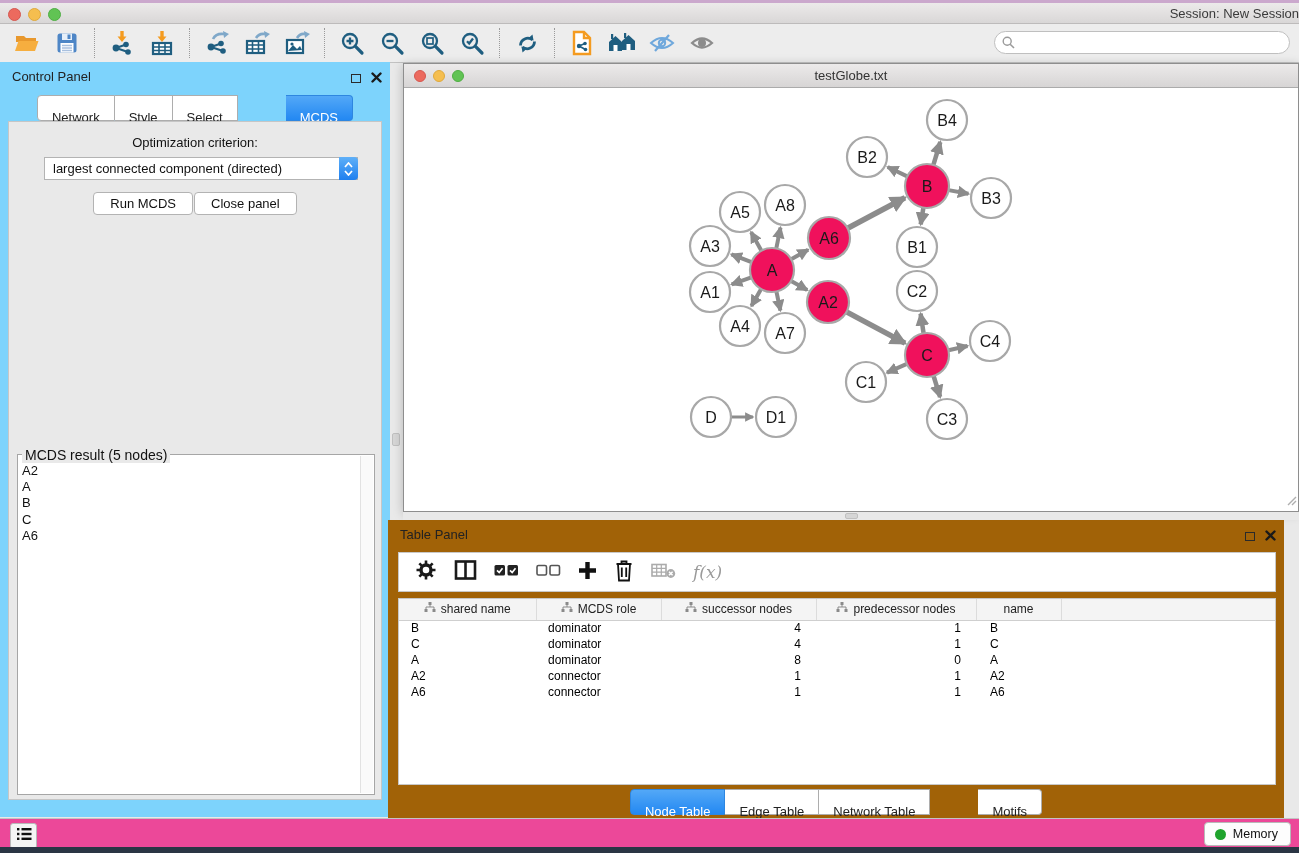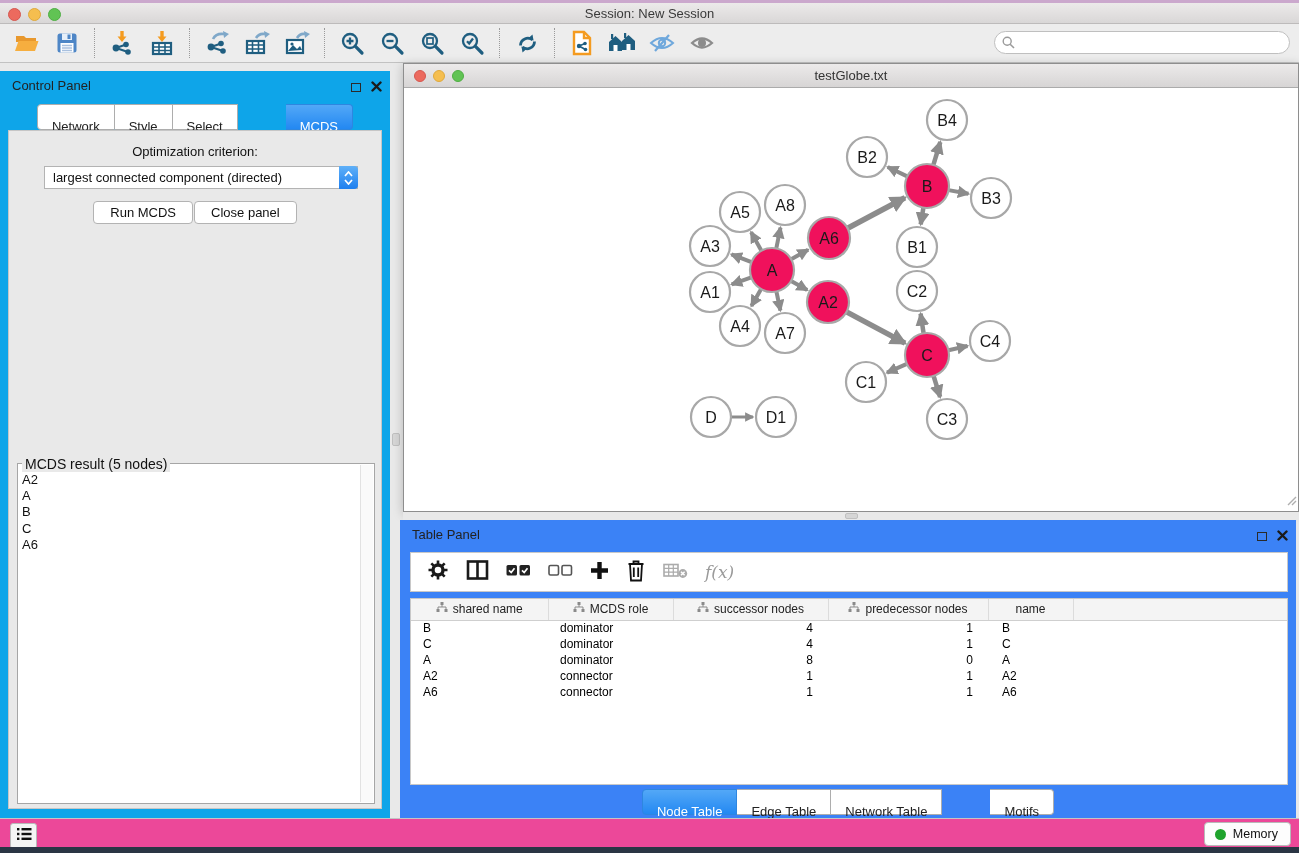"Session: New Session" .titlebar .title { text-align: center -> right }
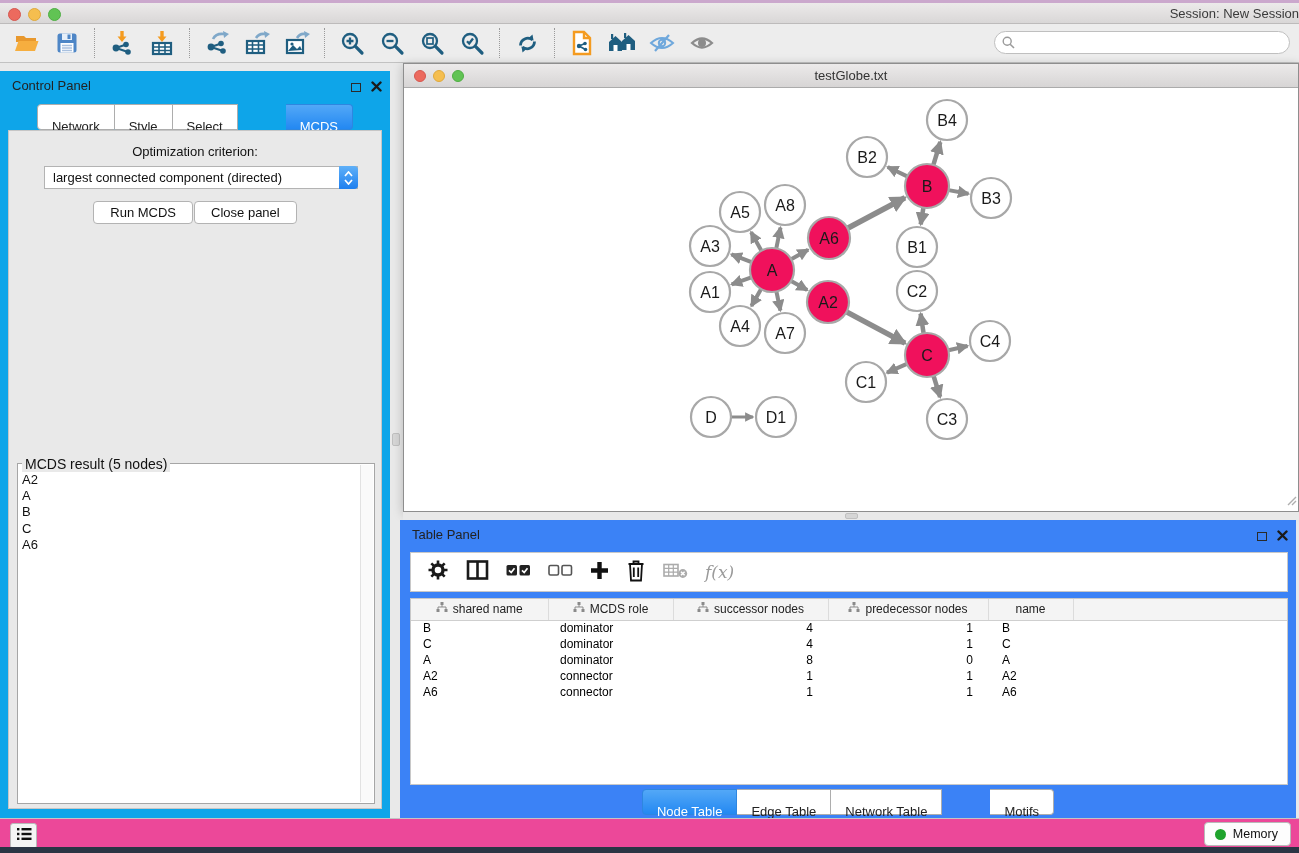"Control Panel" .control-panel { background: #0ea5e9 -> #7dd3fc; top: 71px -> 62px }
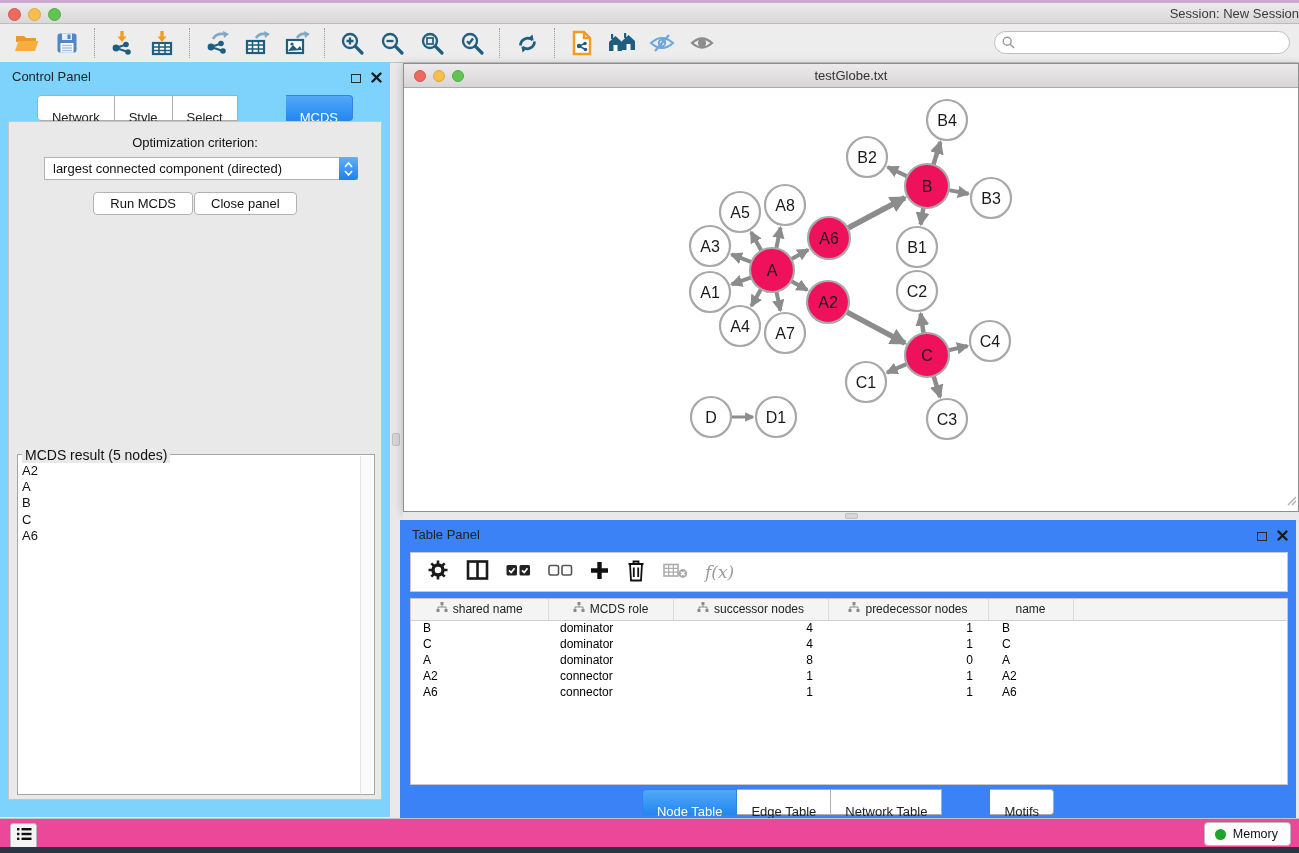"Table Panel" .table-panel { background: #3b82f6 -> #a16207; left: 400px -> 388px }
